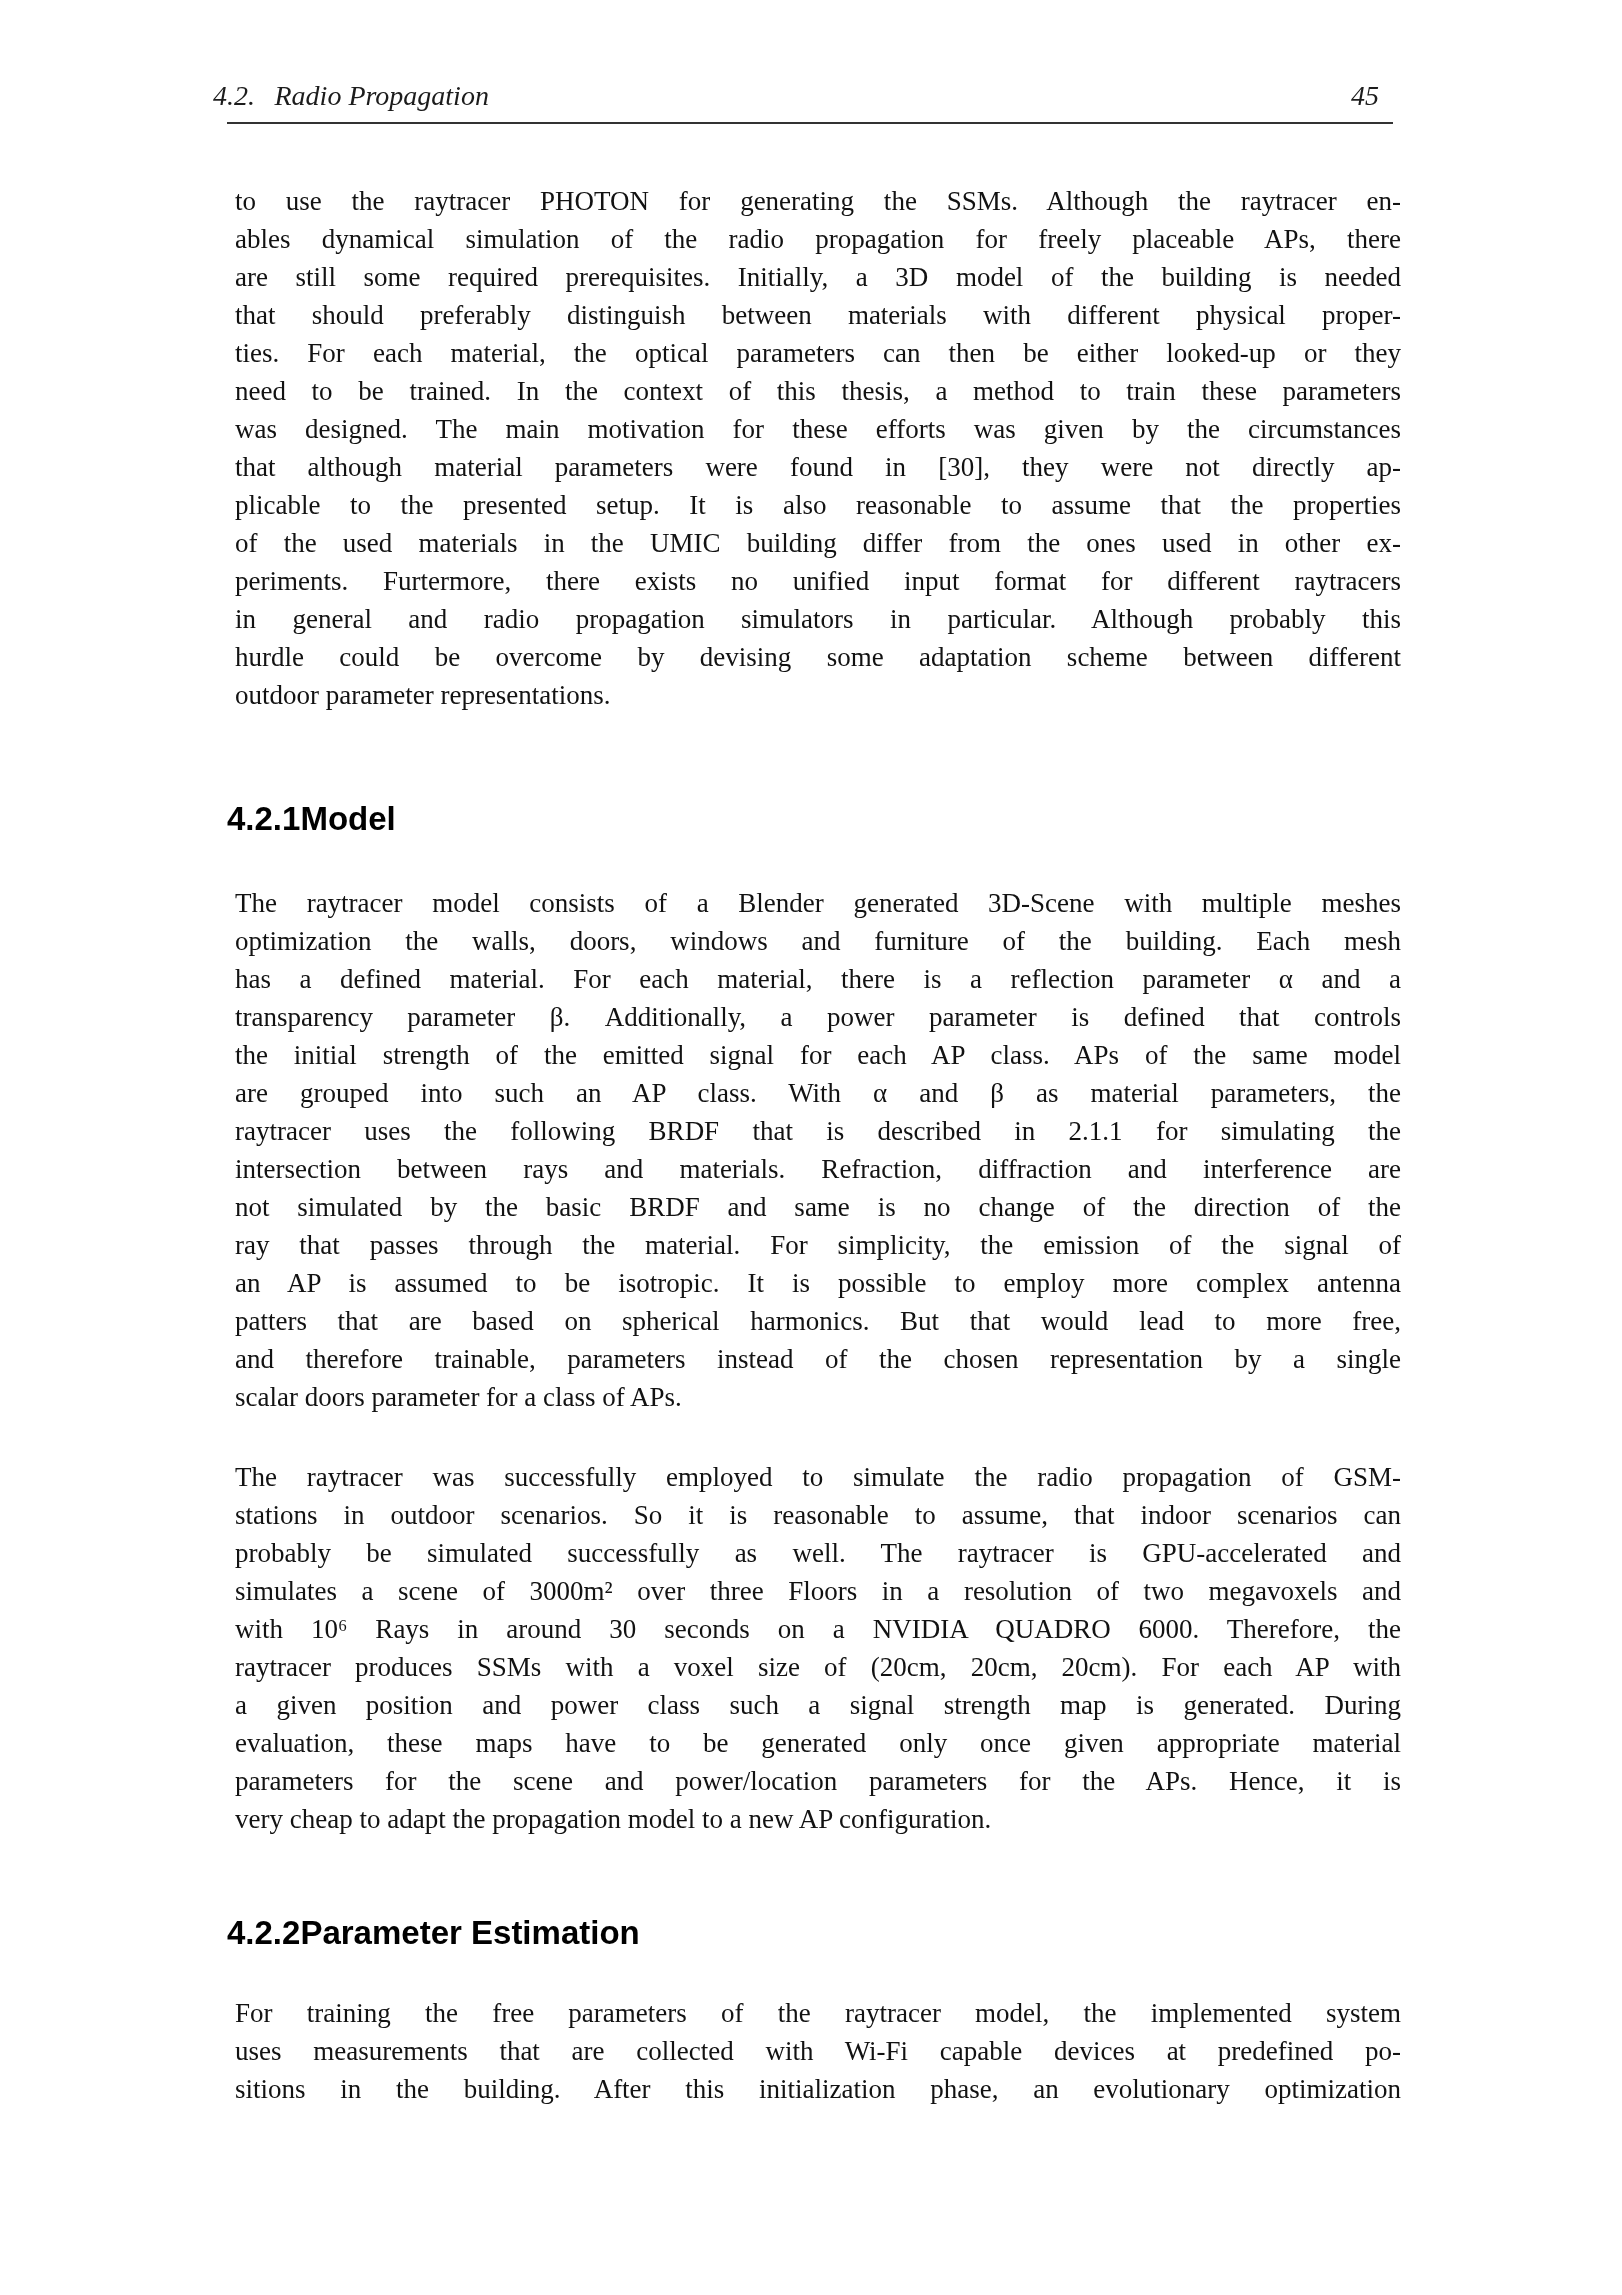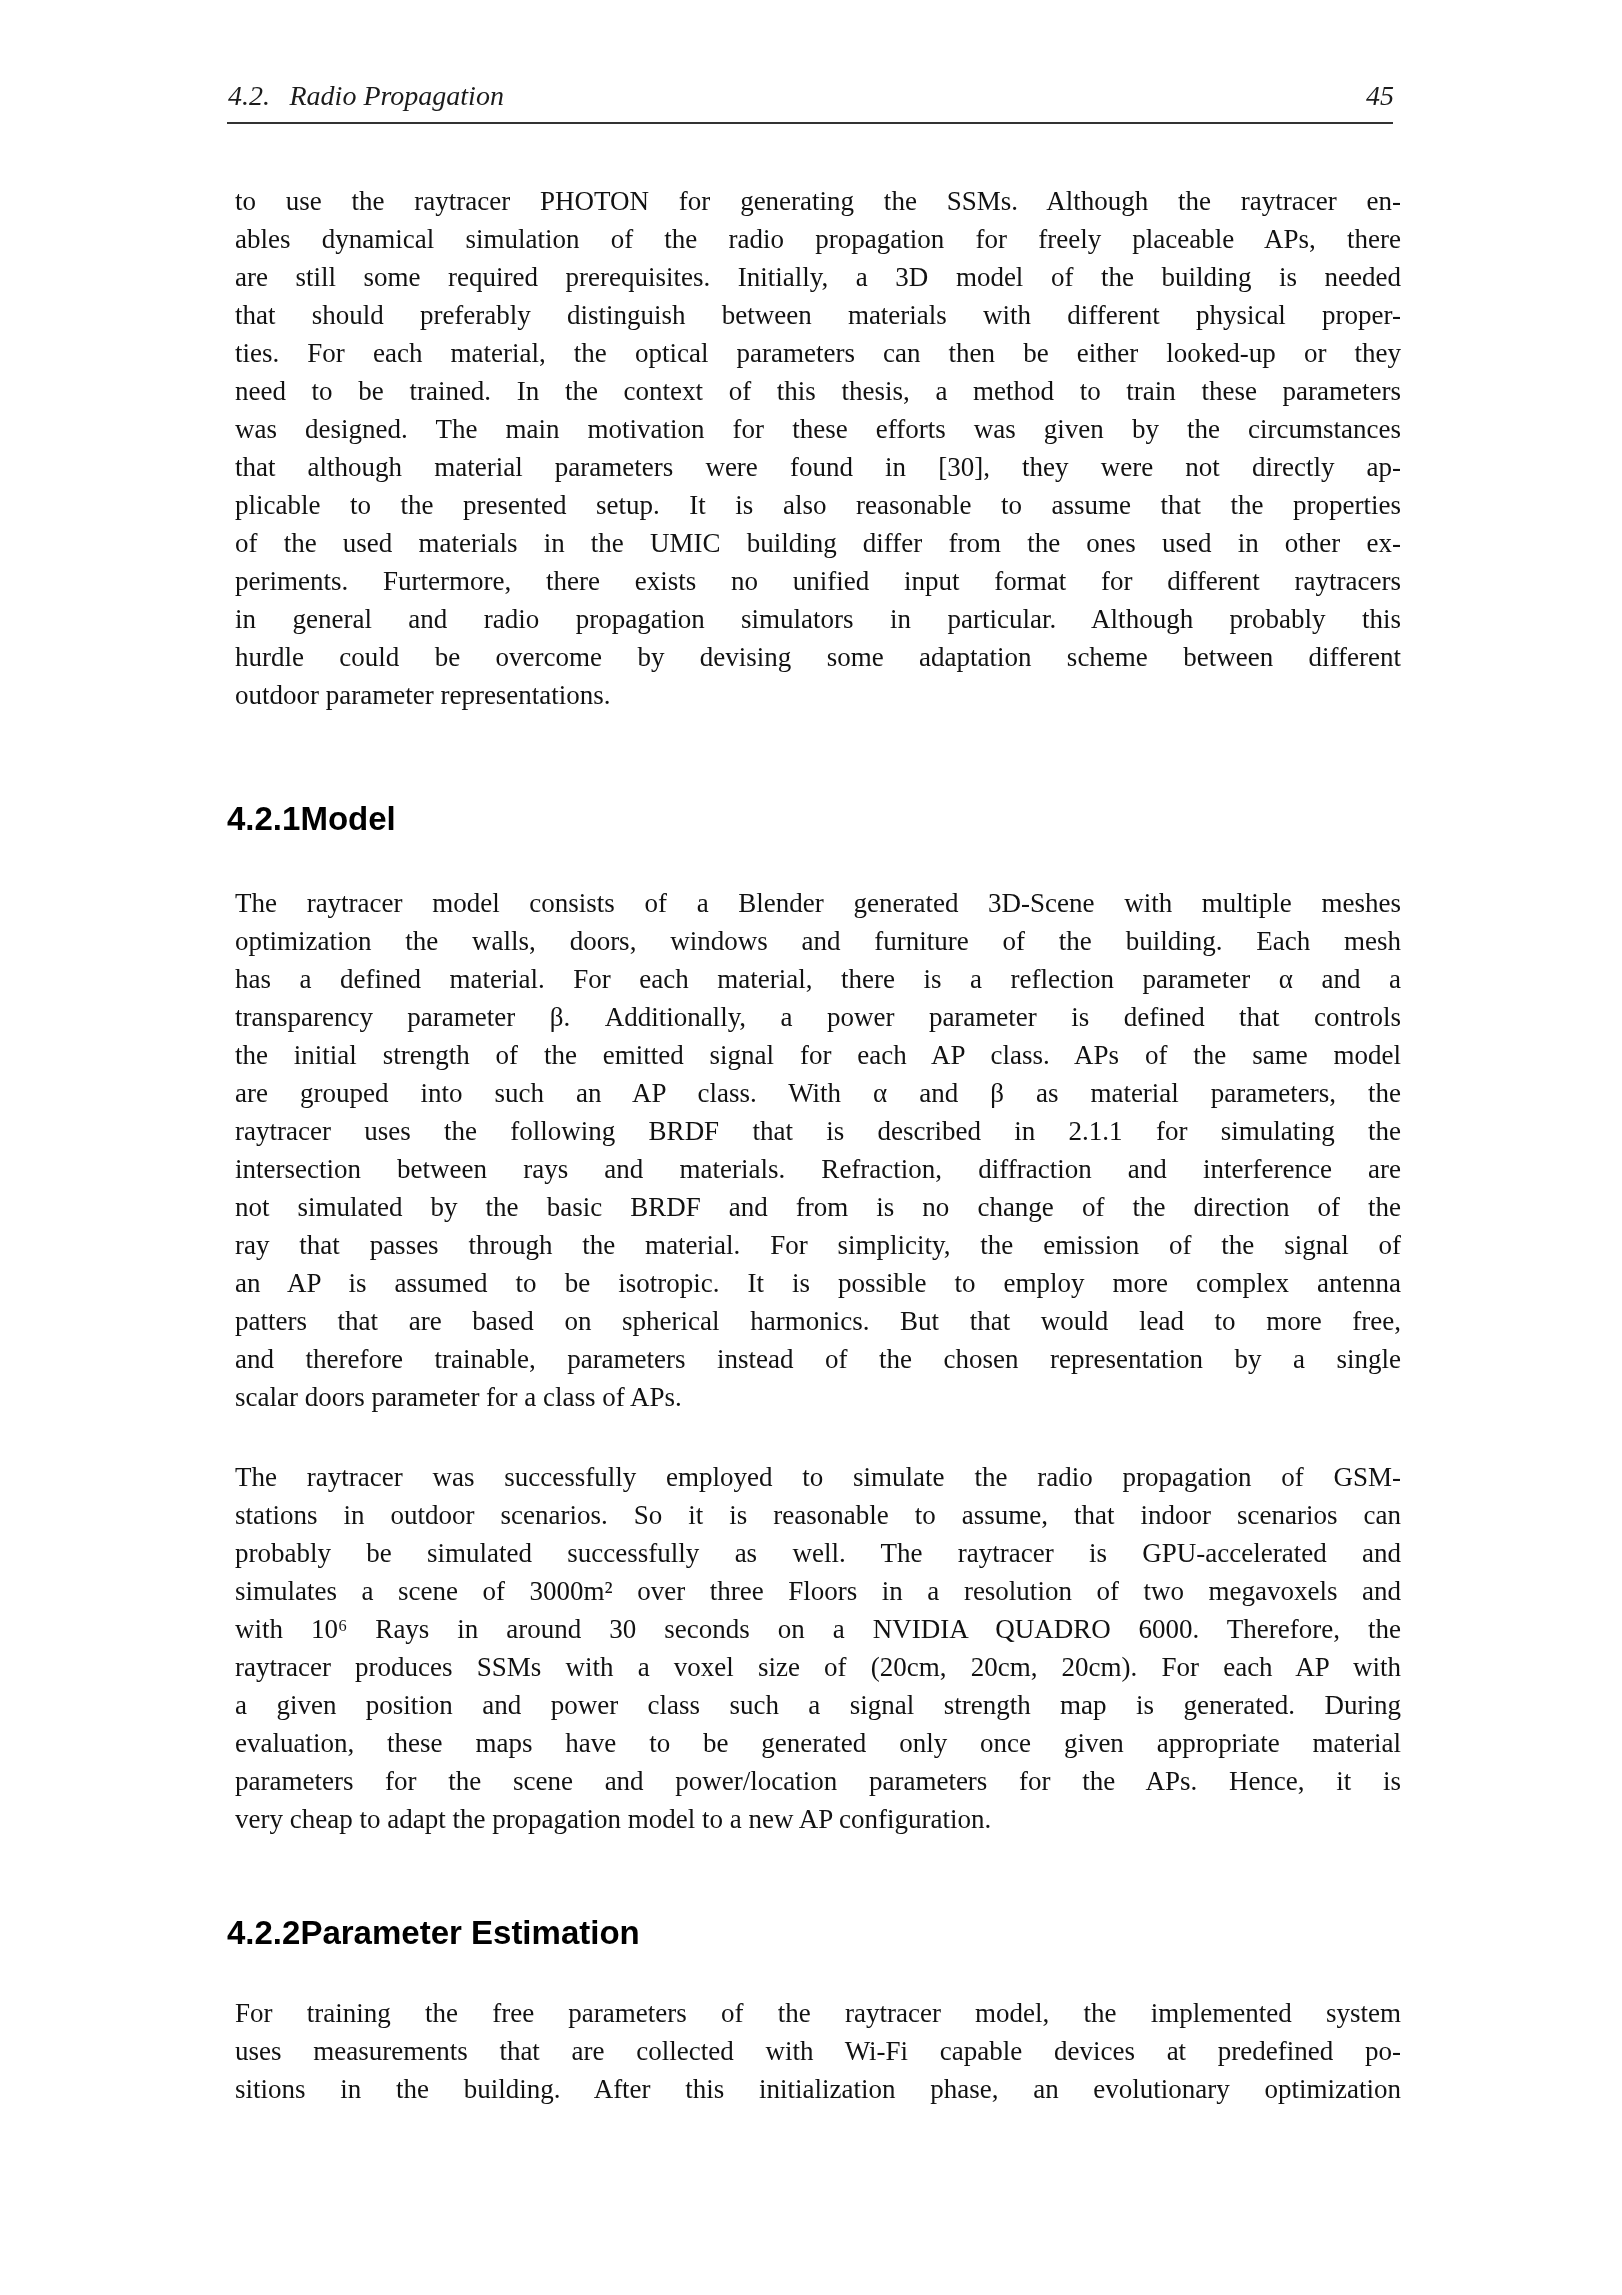"4.2. Radio Propagation" .runhead { left: 228px -> 213px }
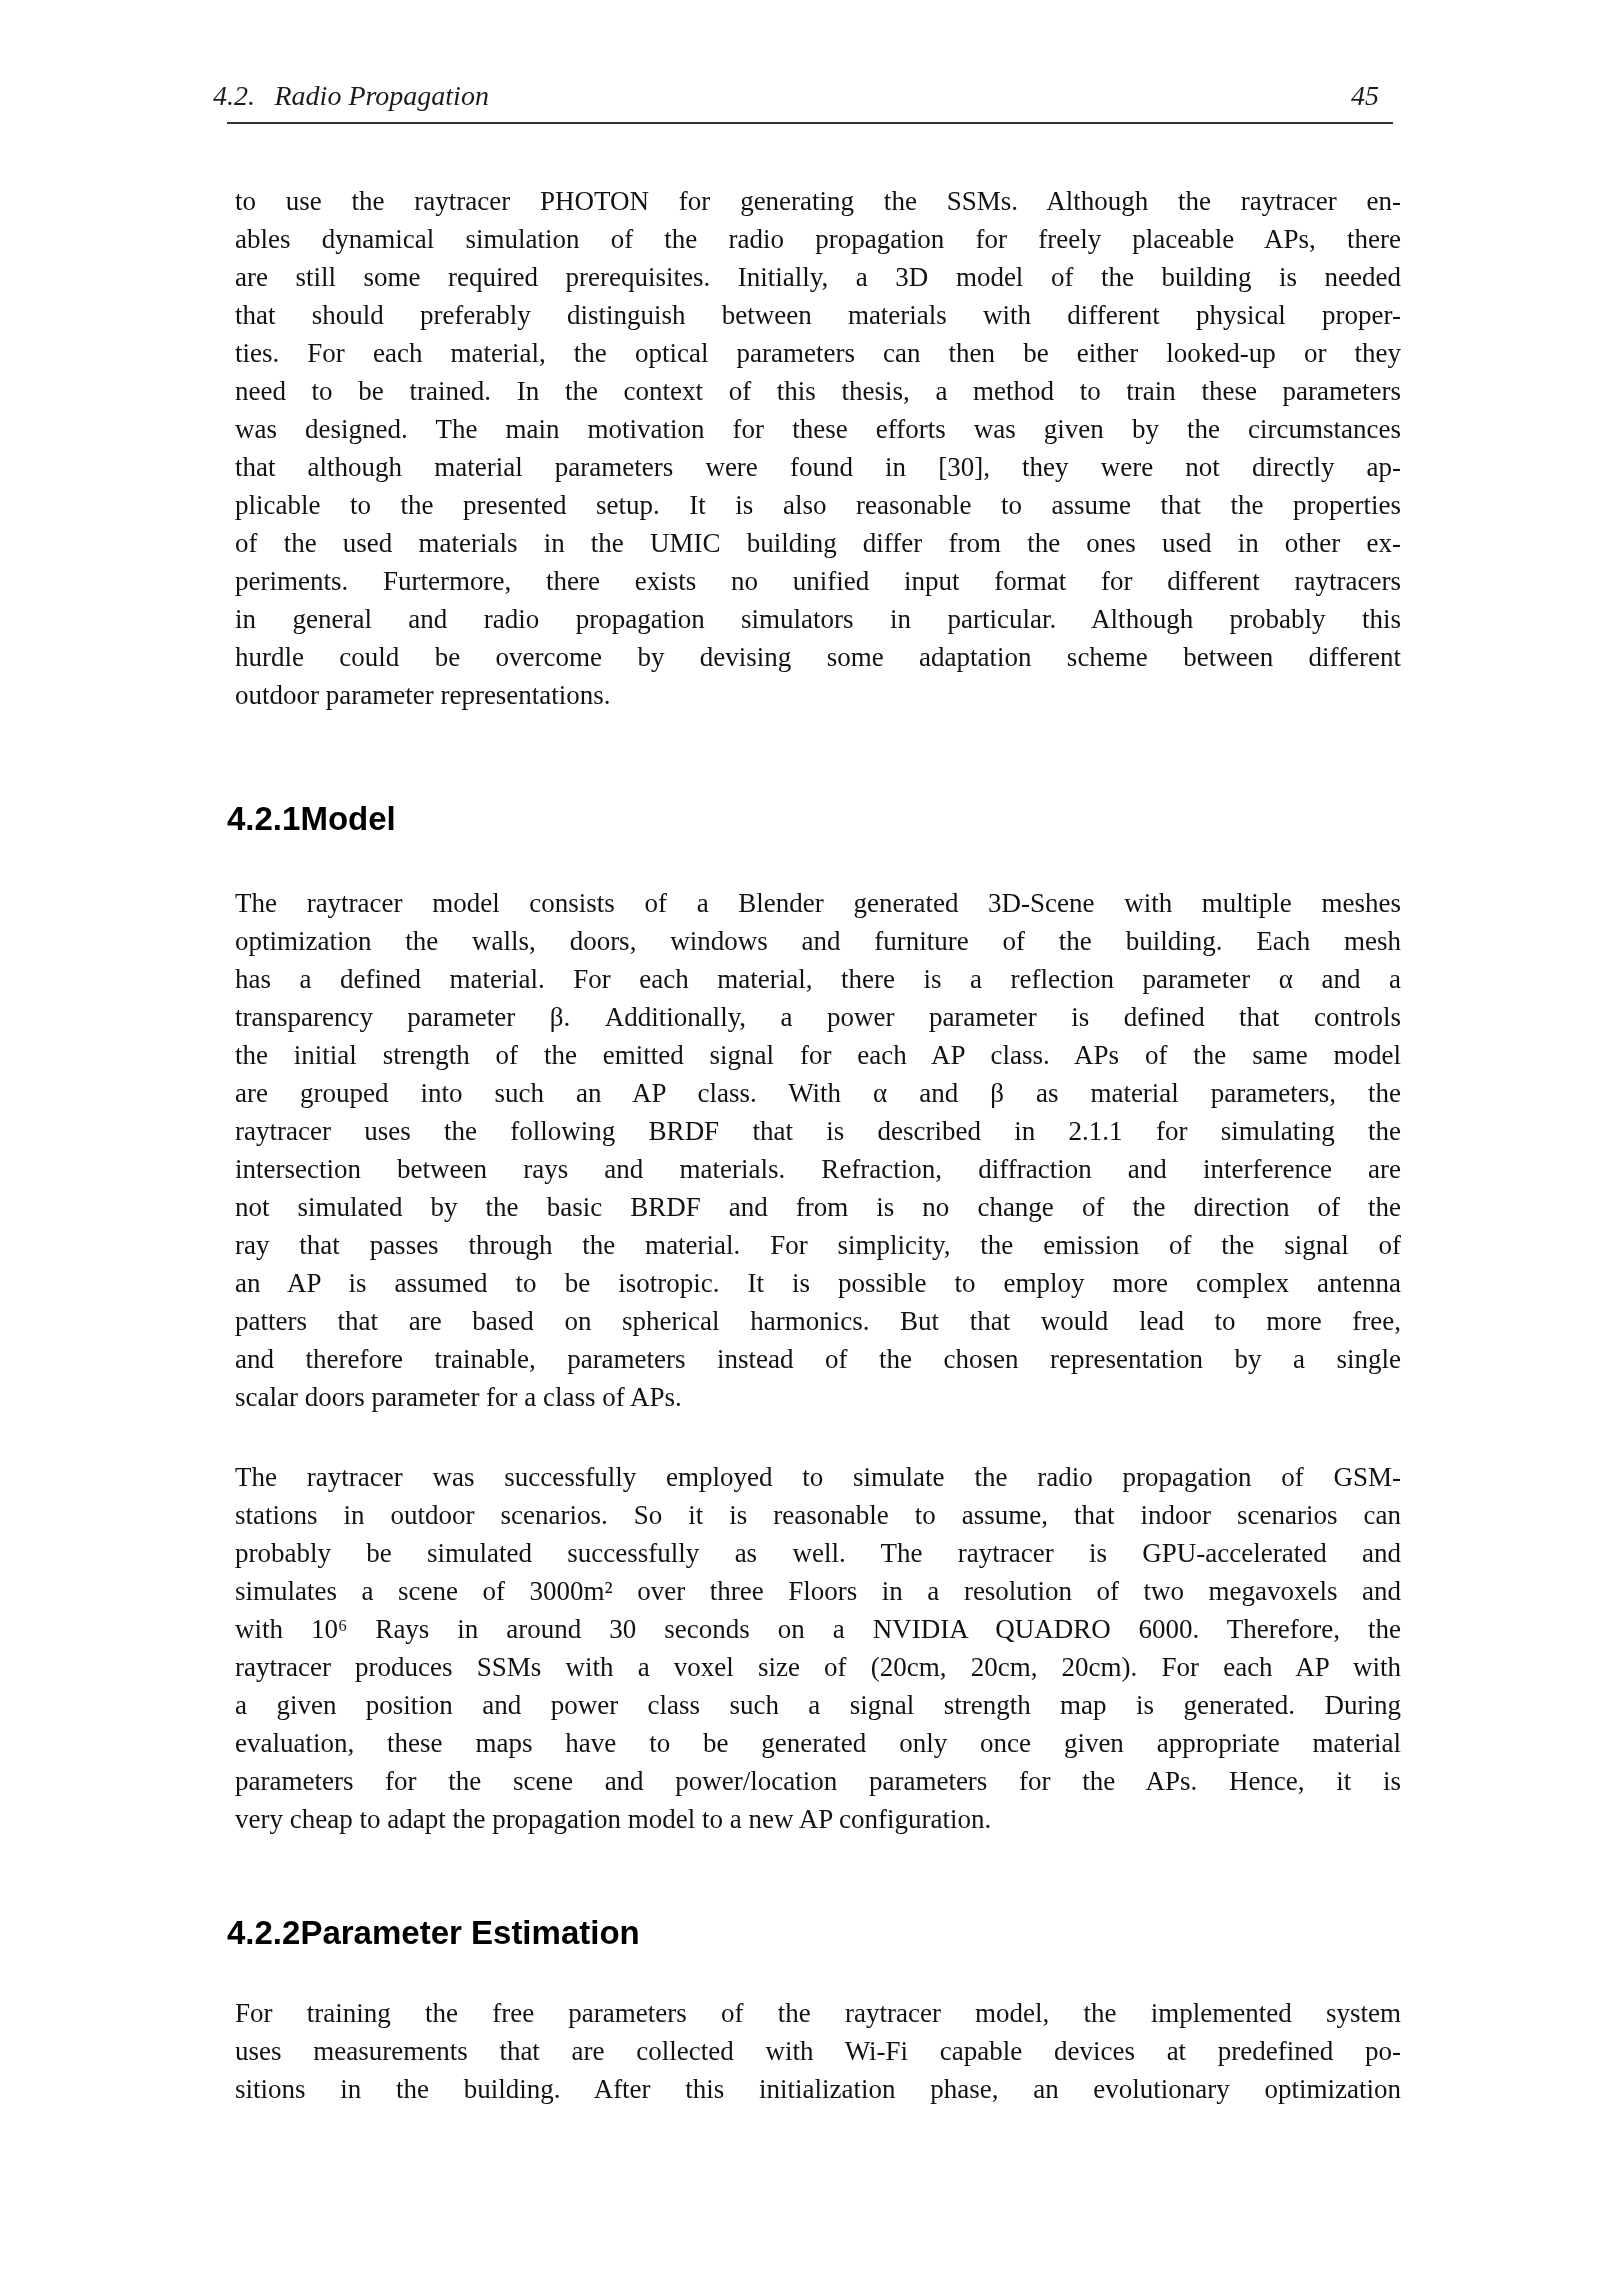"not simulated by the basic" div.line { text: from -> same }
